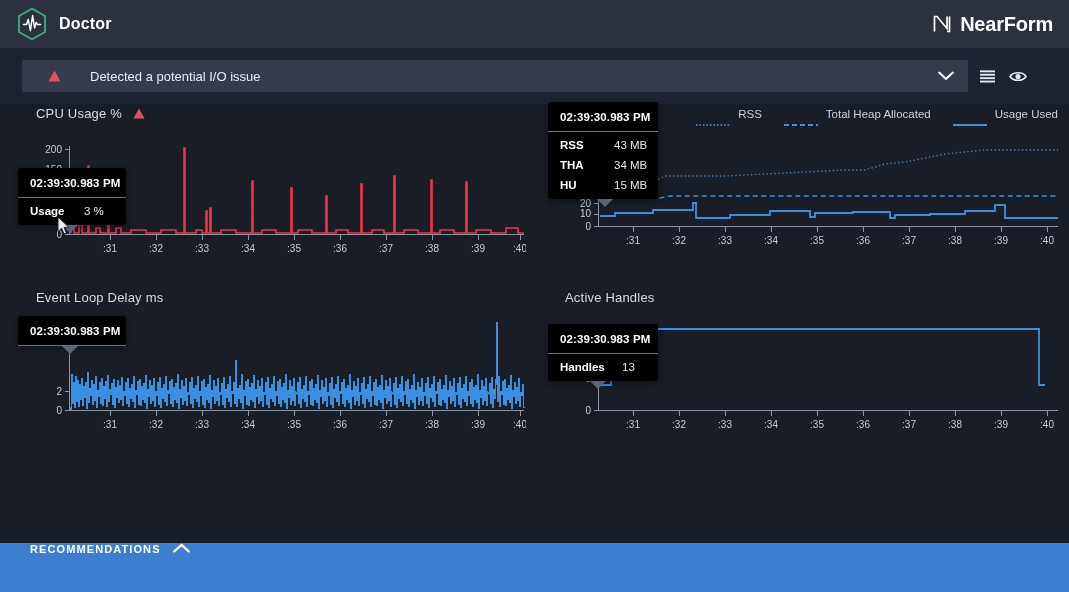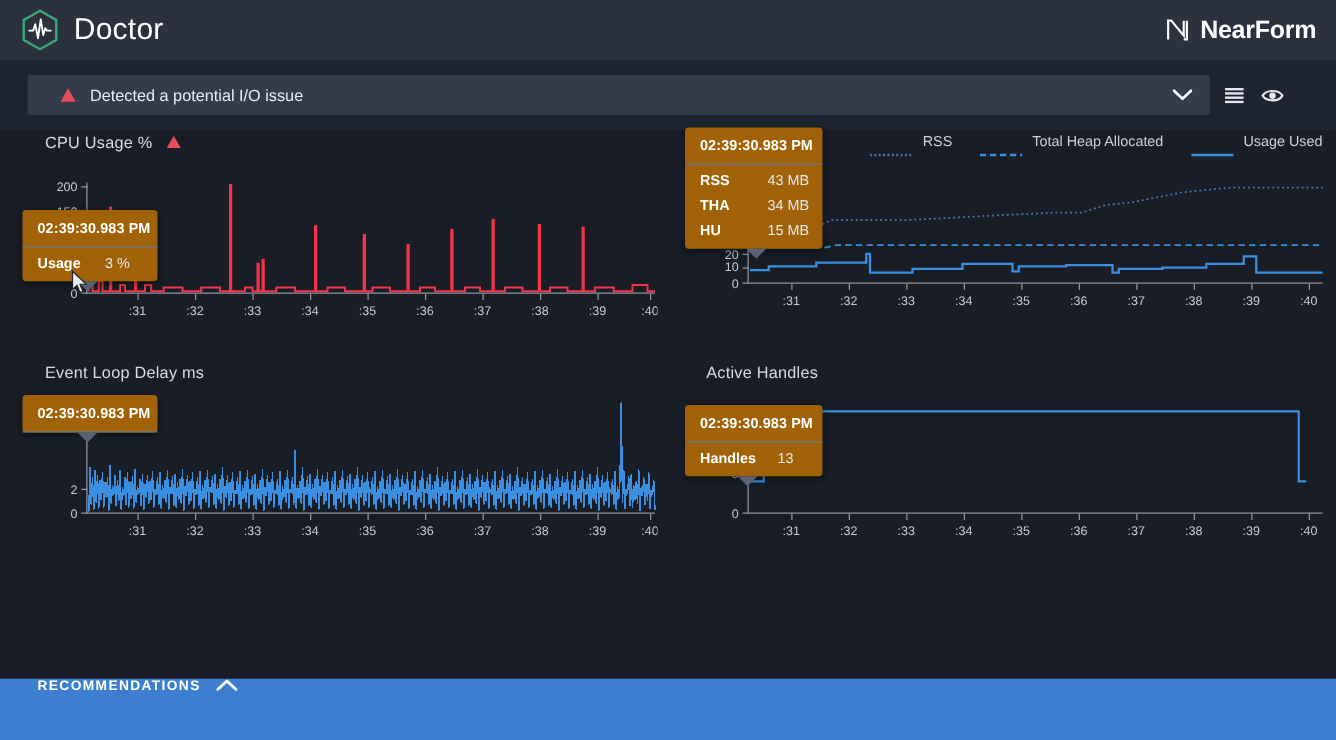"Doctor" .app-title { font-size: 24px -> 16px; font-weight: normal -> bold }
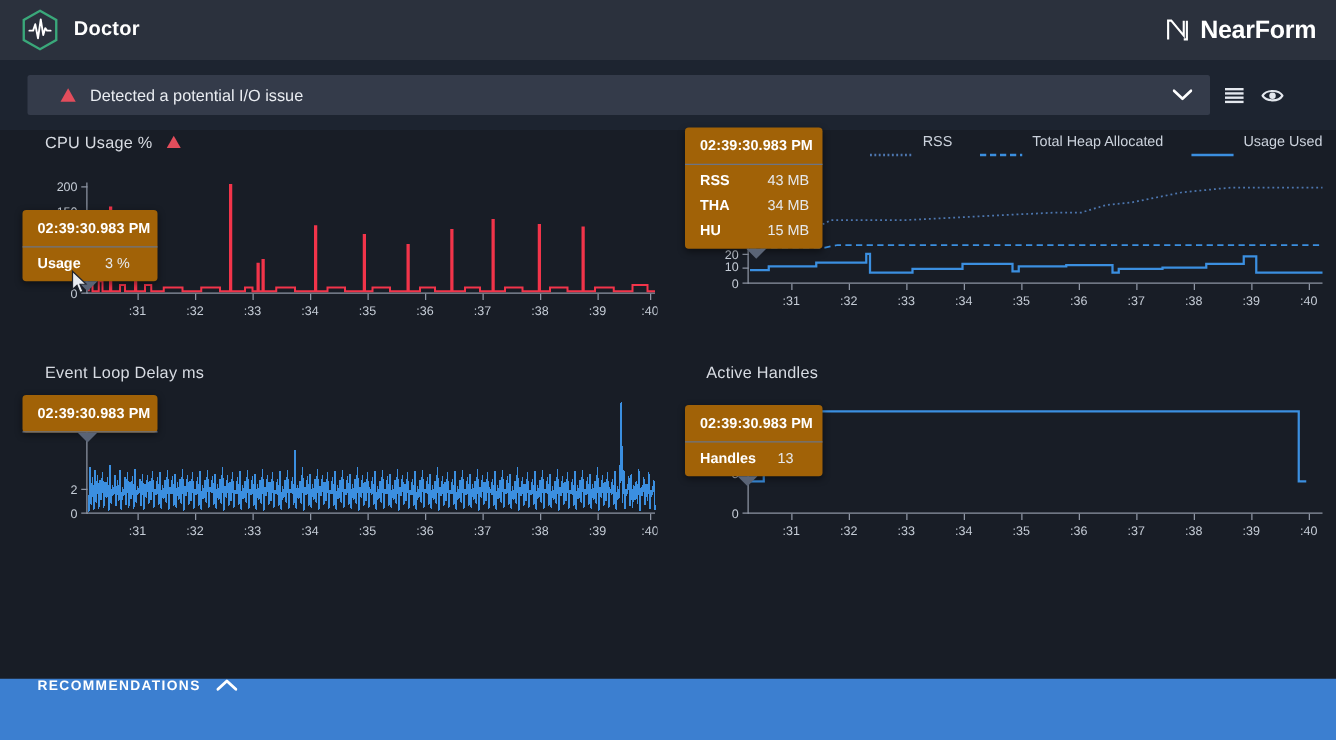"Detected a potential I/O issue" .alert-text { margin-left: 11px -> 29px }
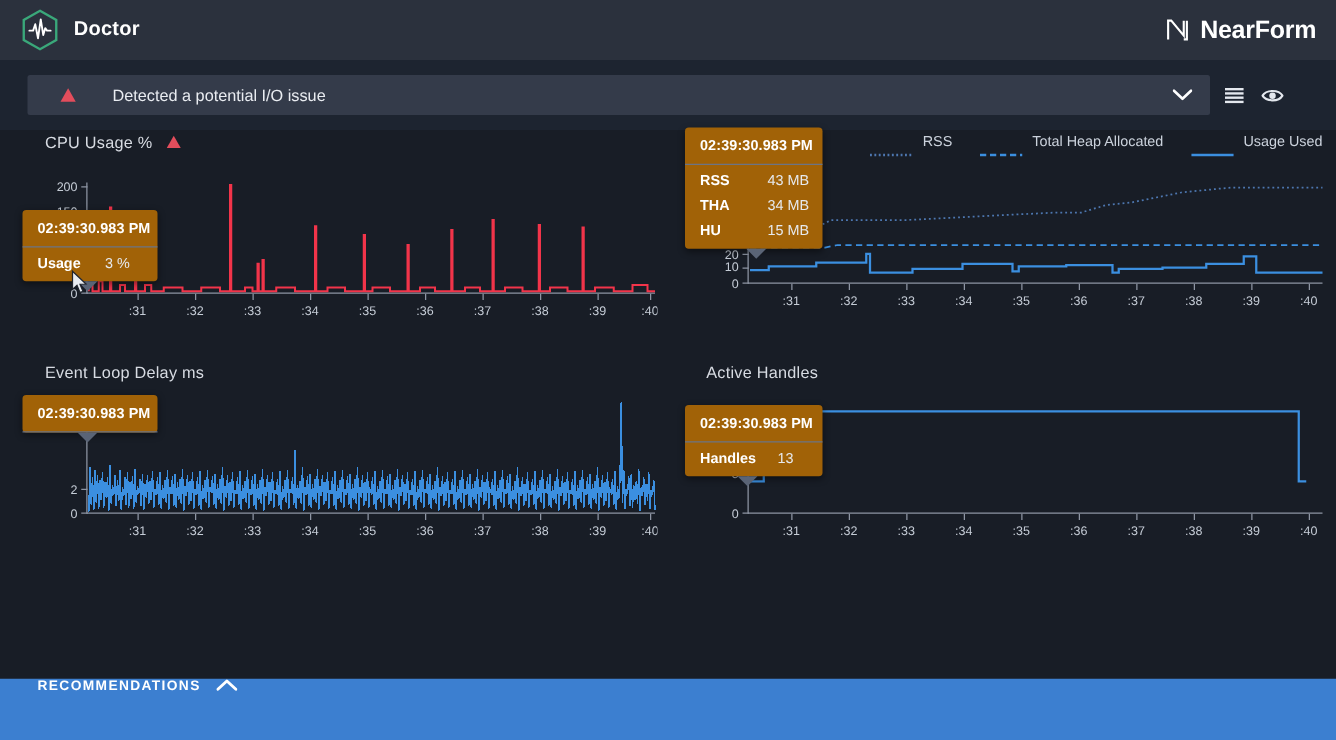"02:39:30.983 PM" .tip { background: #a16207 -> #000000 }
